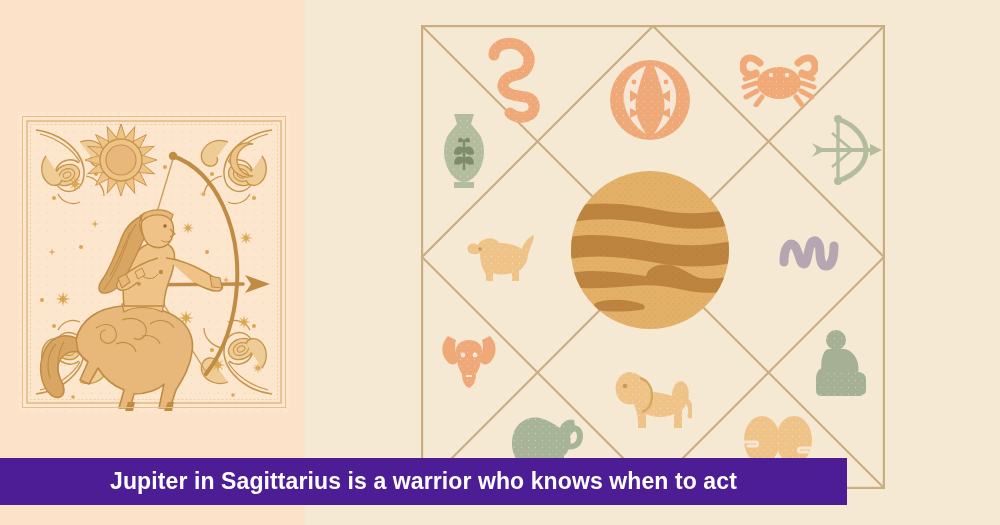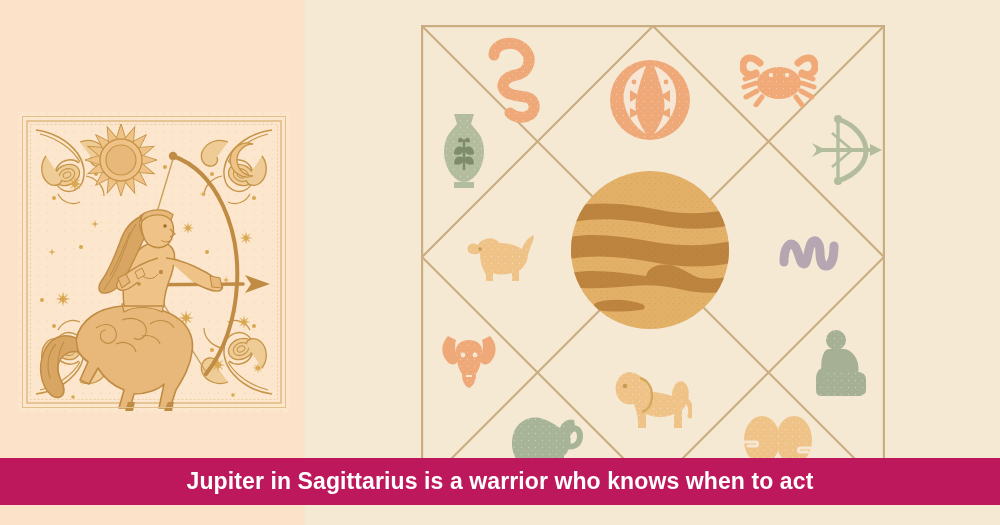"Jupiter in Sagittarius is a" .caption-bar { background: #be185d -> #4c1d95; width: 1000px -> 847px }
